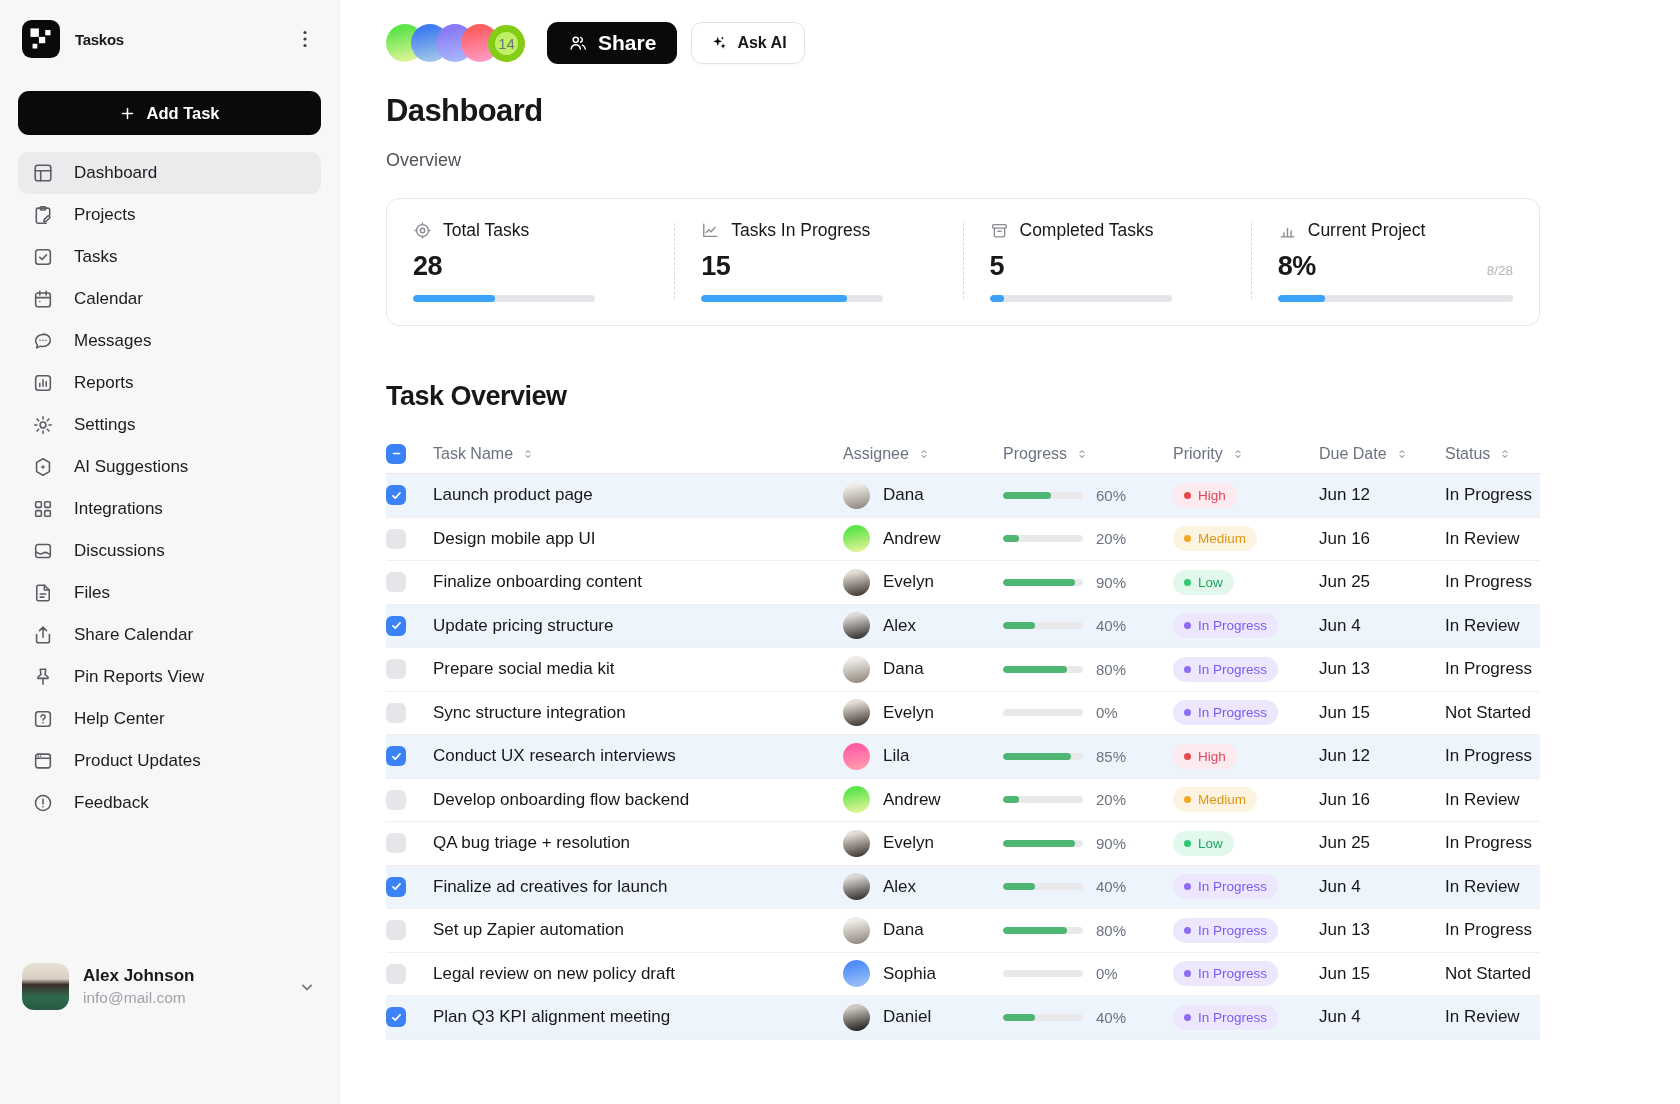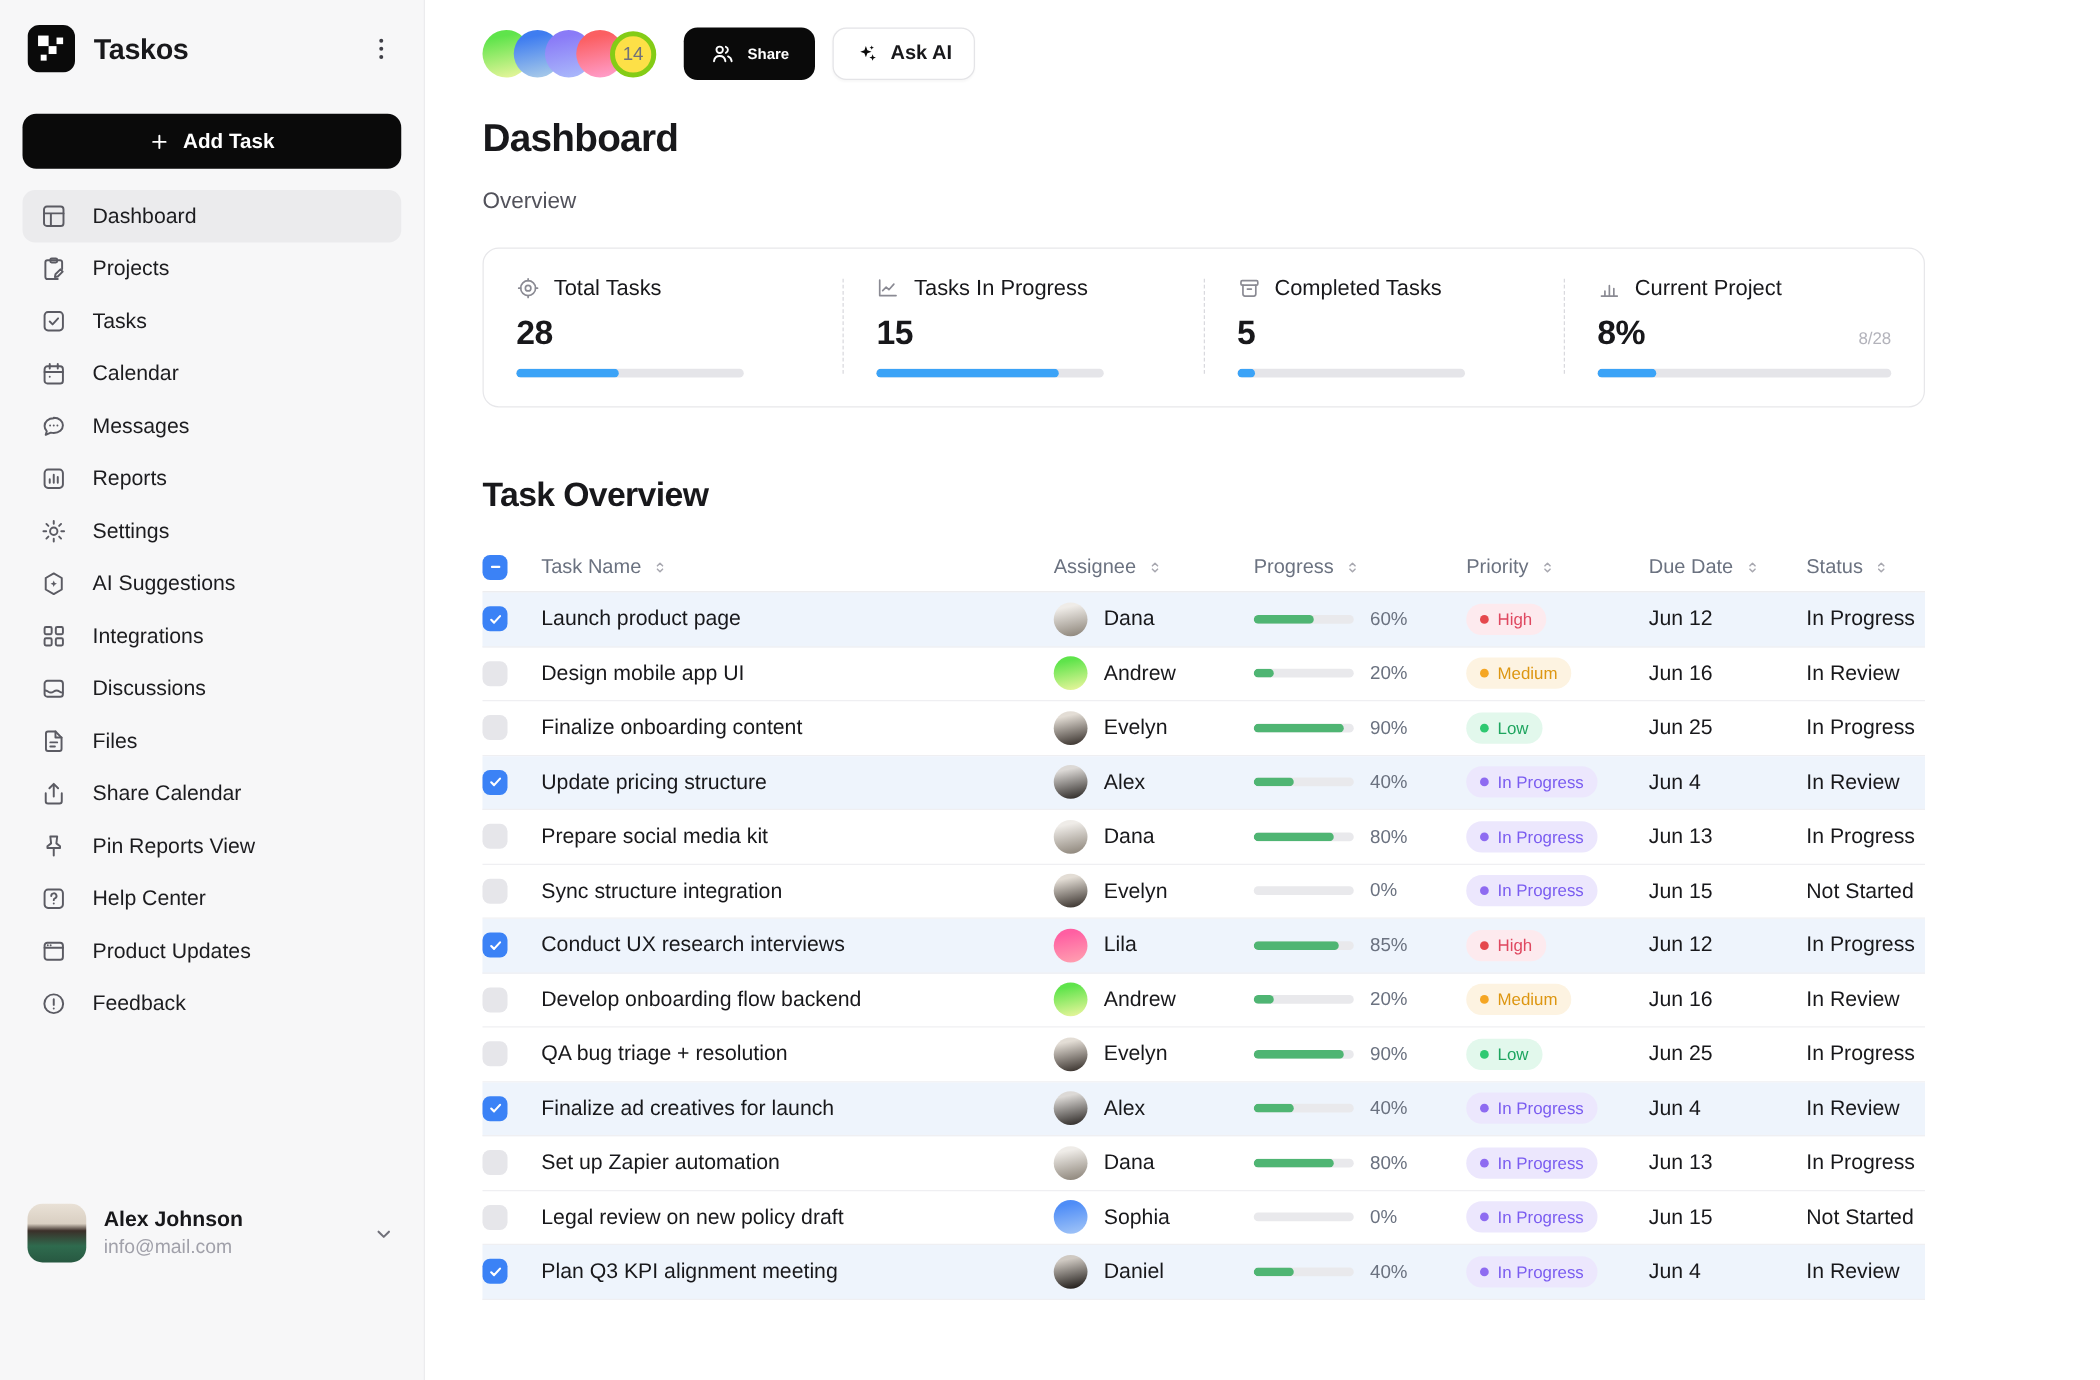"Taskos" .app-title { font-size: 23px -> 15px }
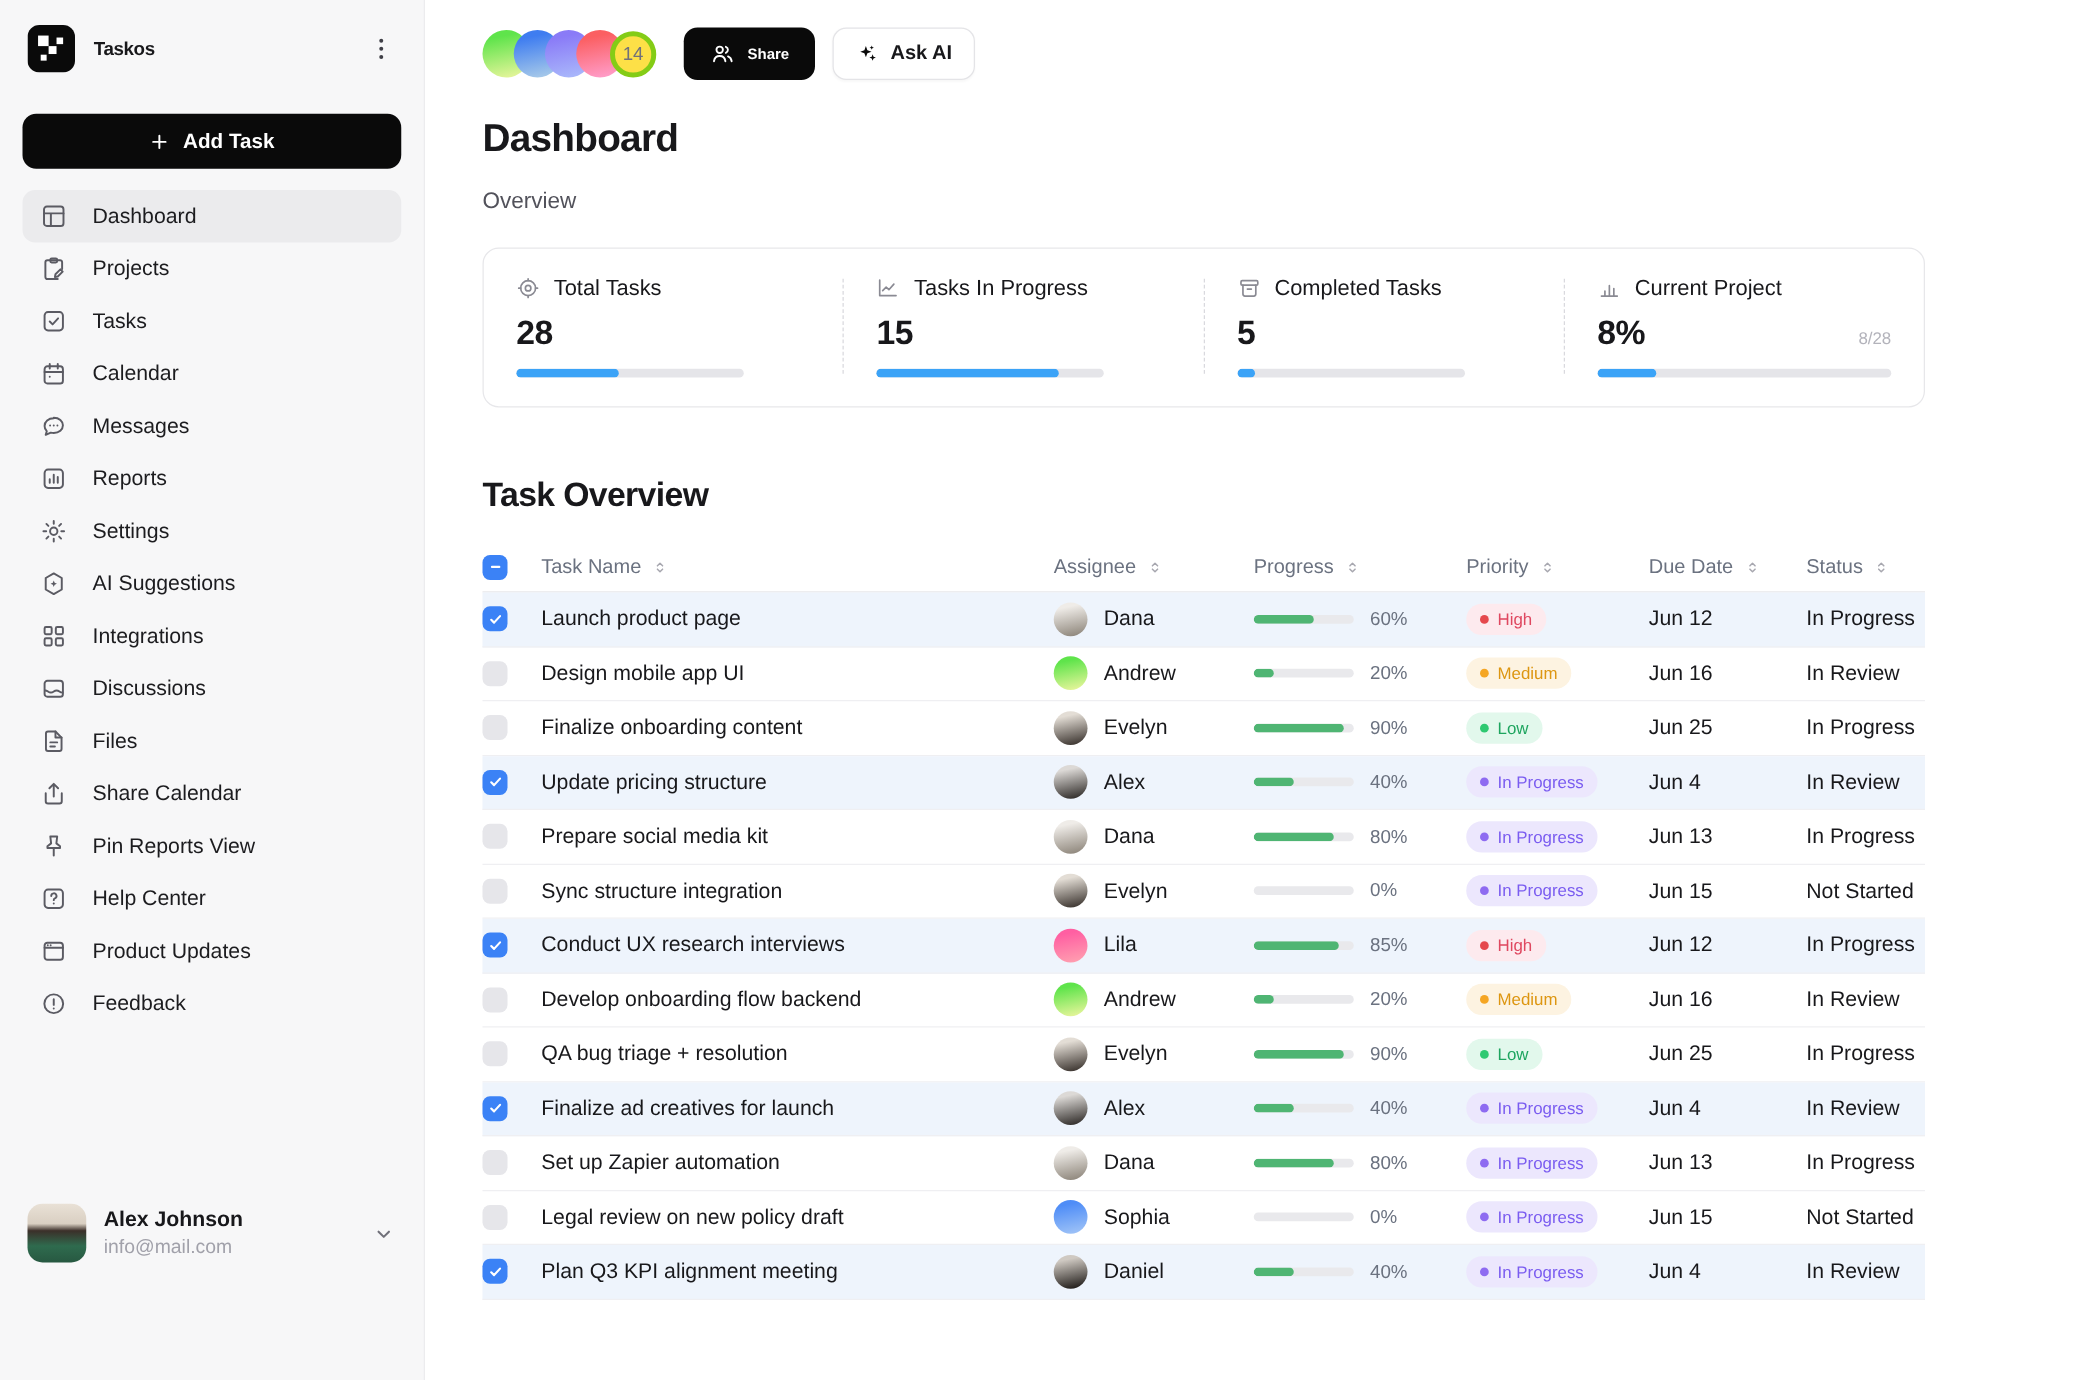"14" .count-badge { background: #fde047 -> #bef264; border: 4px solid #84cc16 -> 7px solid #84cc16 }
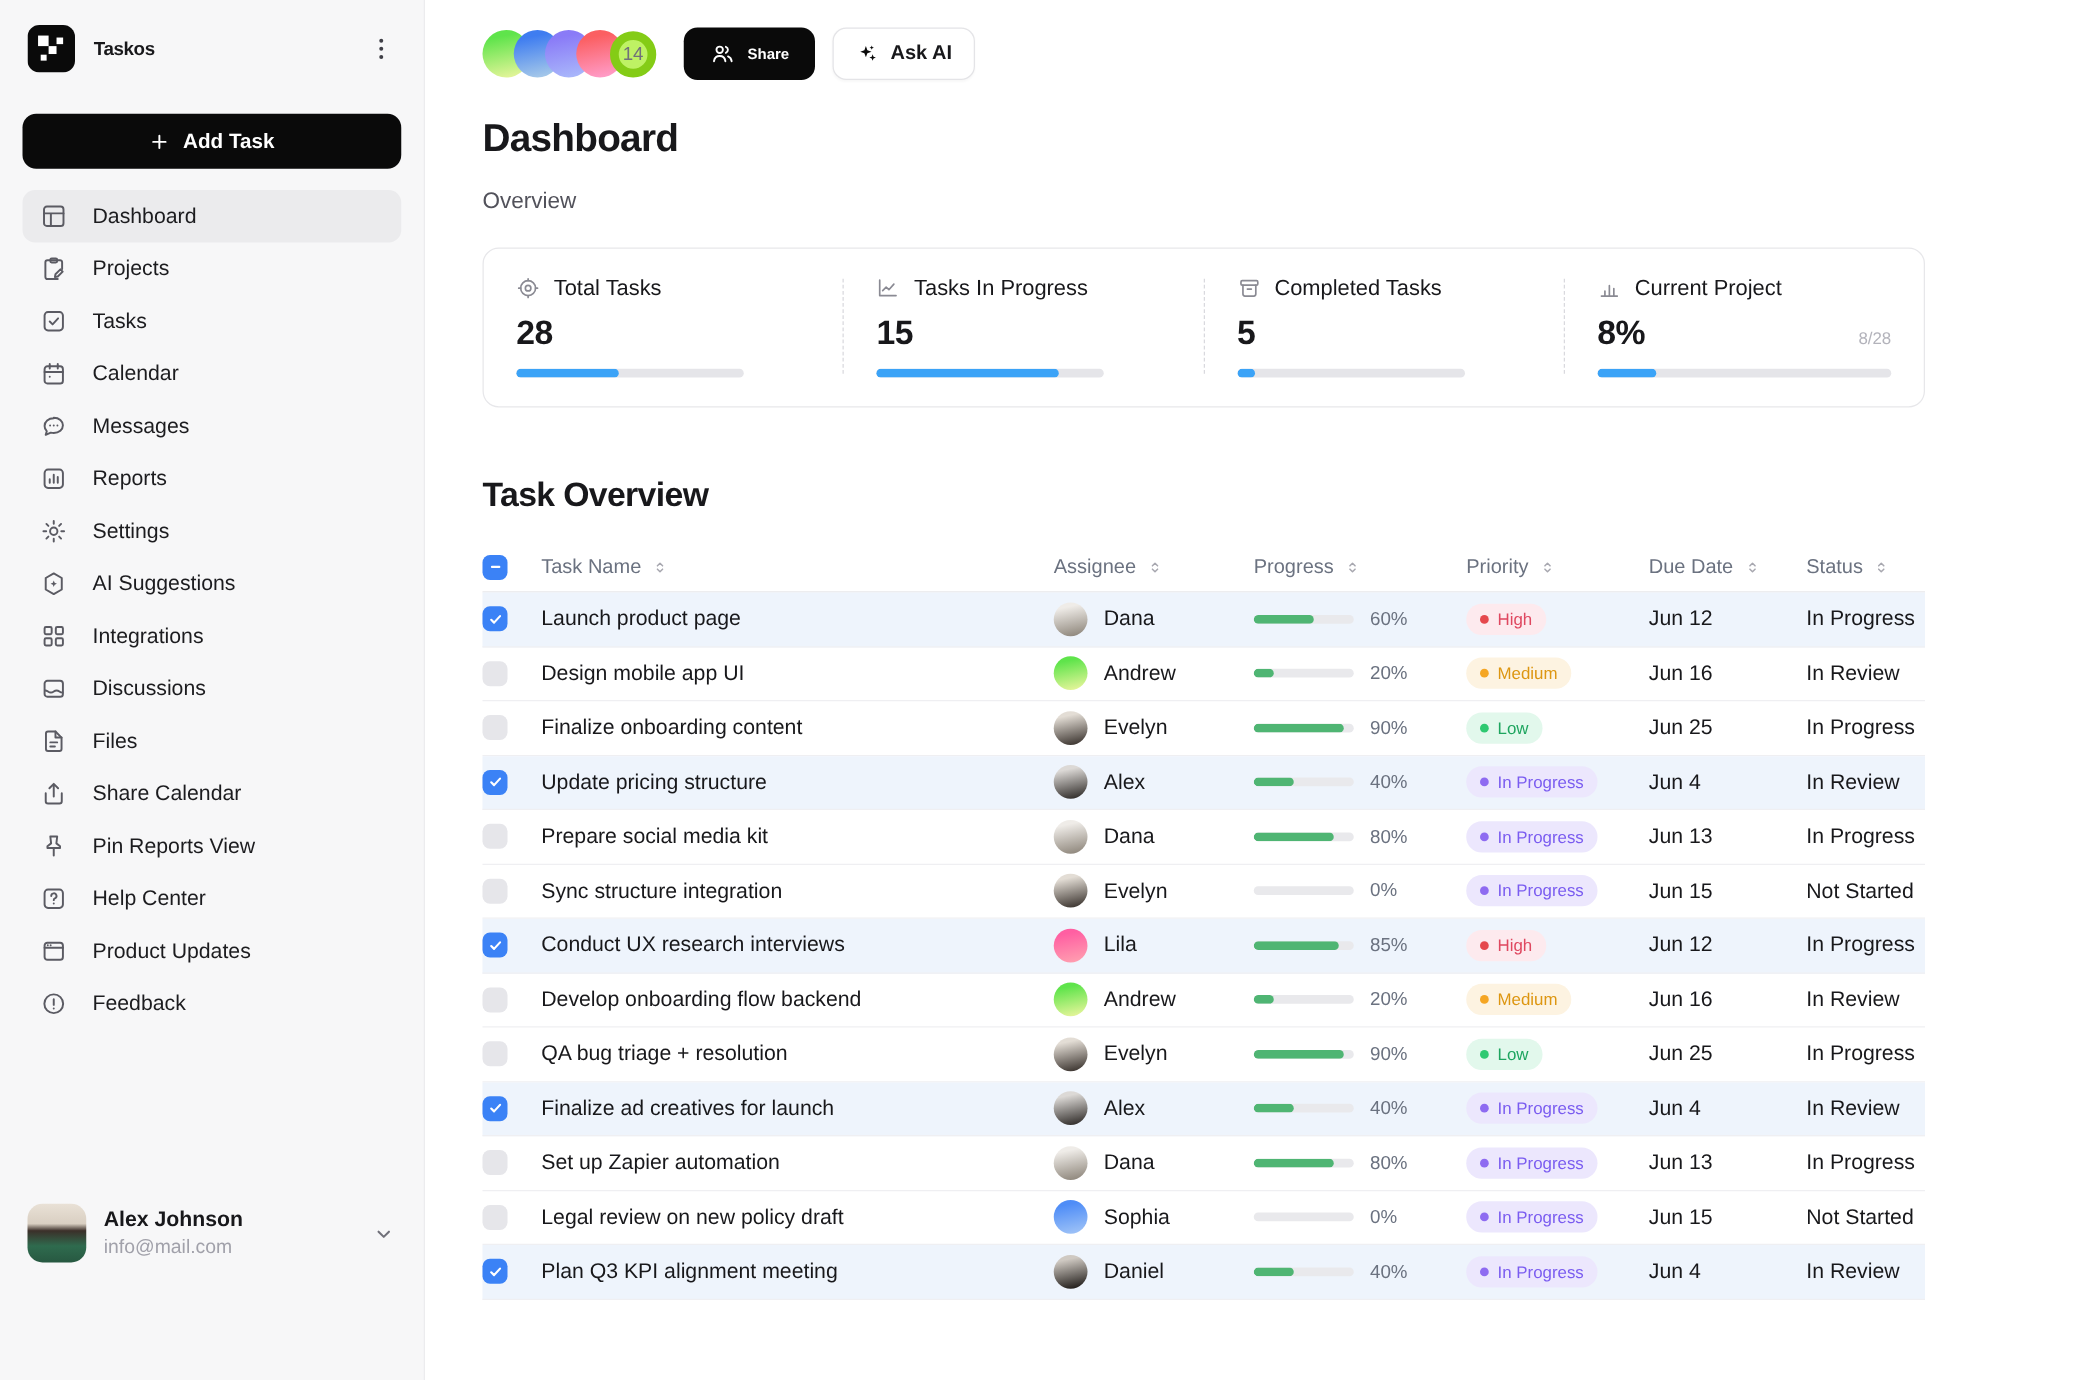"Share" .btn-share { font-size: 12px -> 21px }
